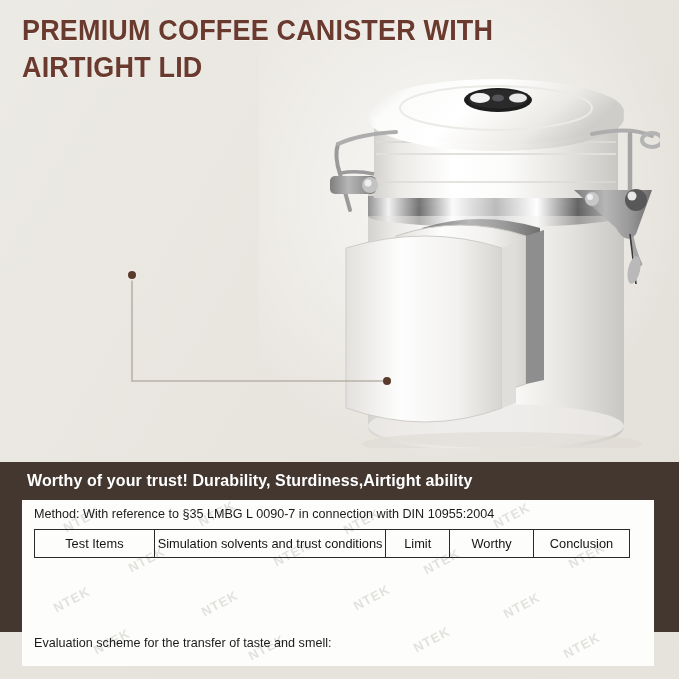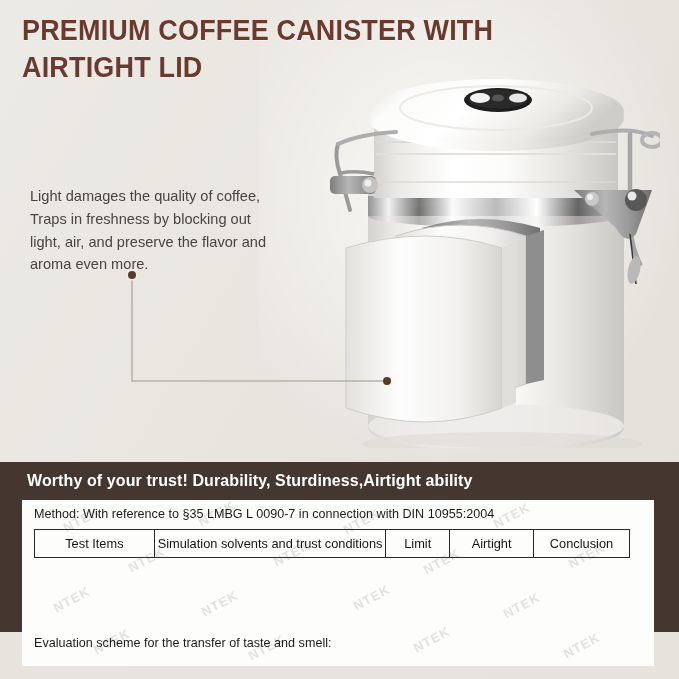"Light damages the quality of" div.annotation { html: <div> <div>Light damages the quality of coffee,</div> <div>Traps in freshness by blocking out</div> <div>light, air, and preserve the flavor and</div> <div>aroma even more.</div> </div> -> none }
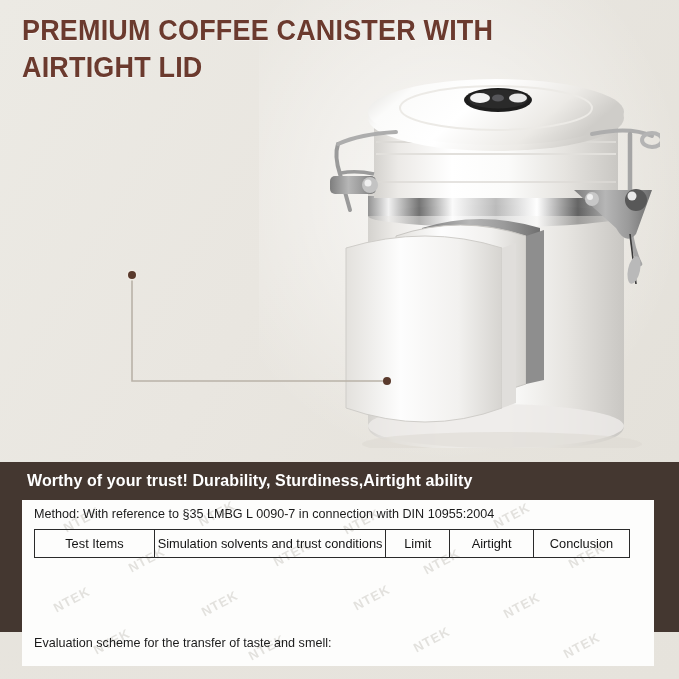"Airtight" th { text: Airtight -> Worthy }
